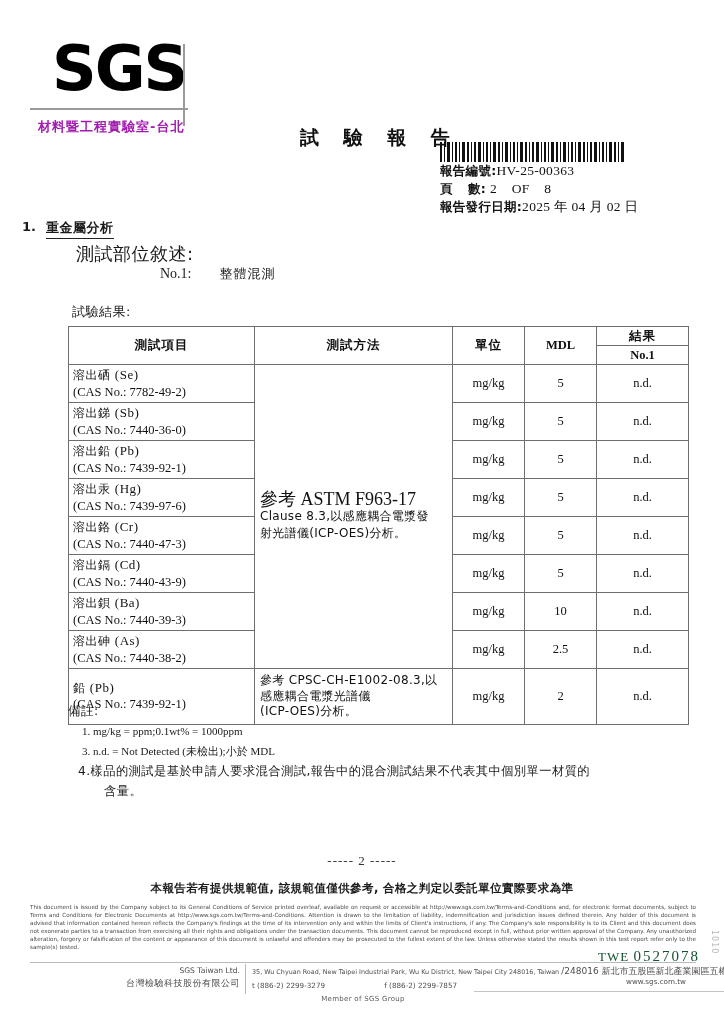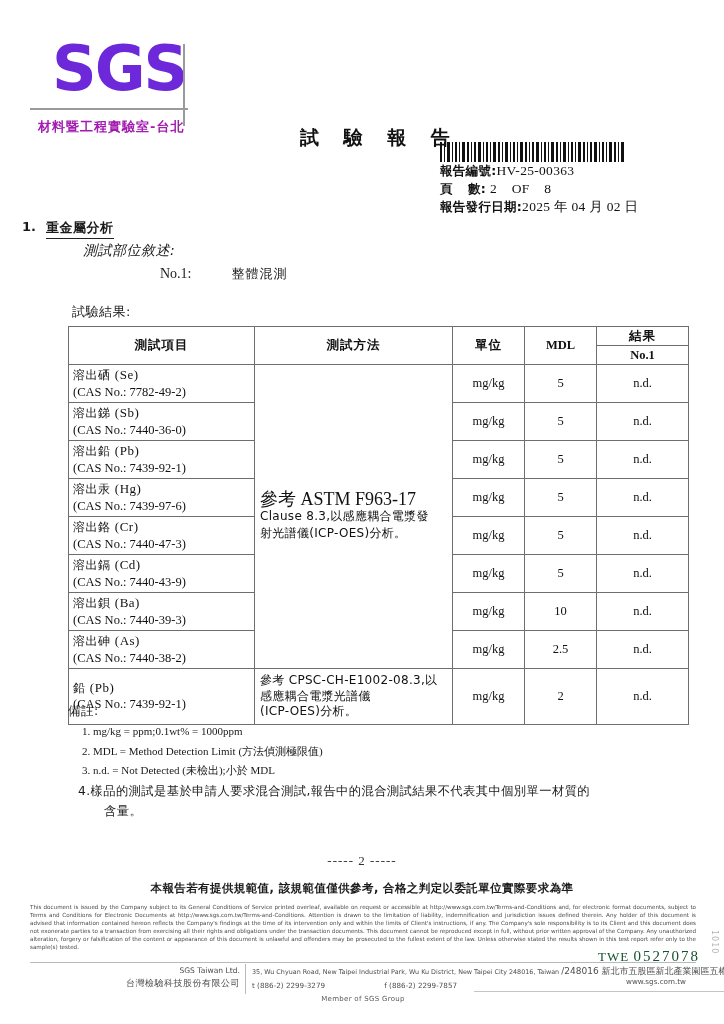"SGS" .logo-text { color: #6d28d9 -> #000000 }
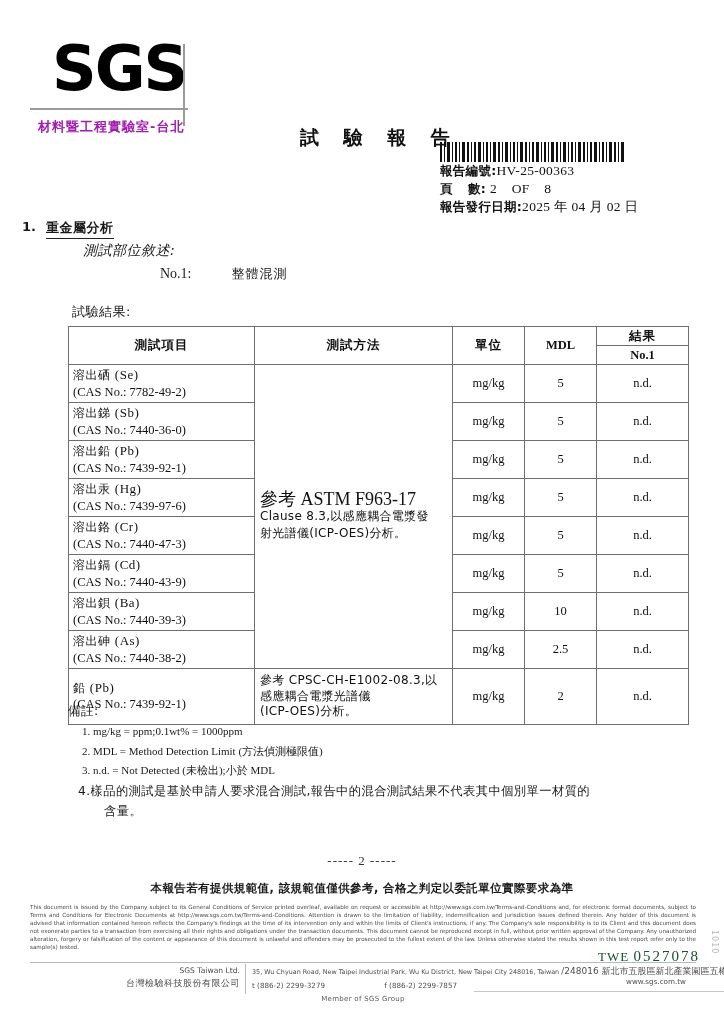"測試部位敘述:" .part-desc { font-size: 14px -> 18px; font-style: italic -> none; left: 83px -> 76px }
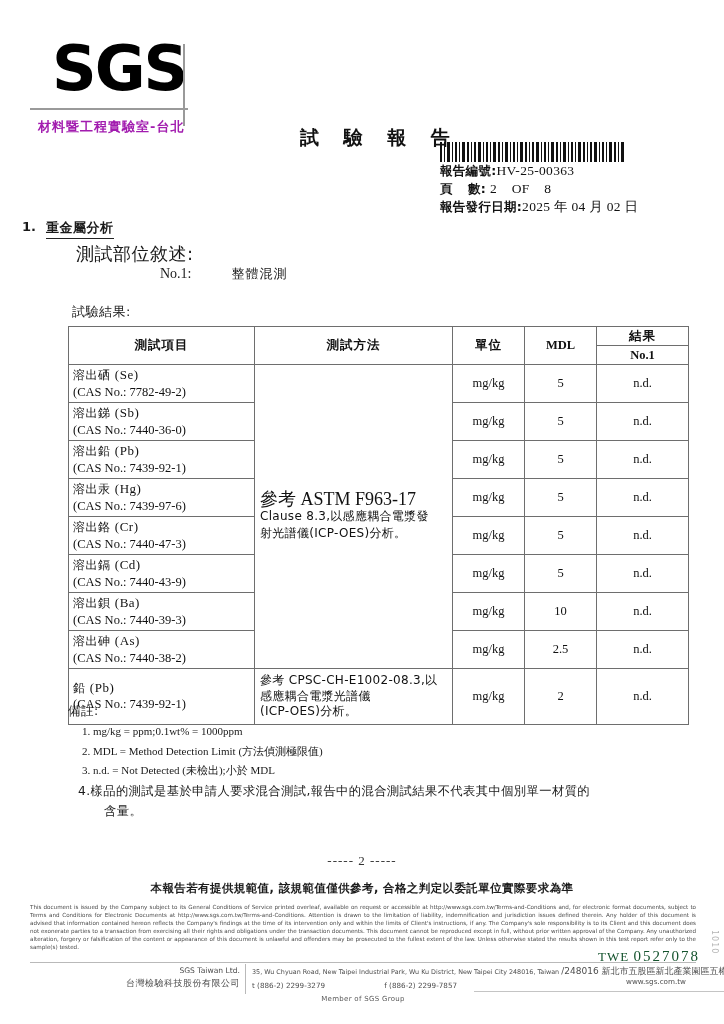"整體混測" .part-no .zh { margin-left: 40px -> 28px }
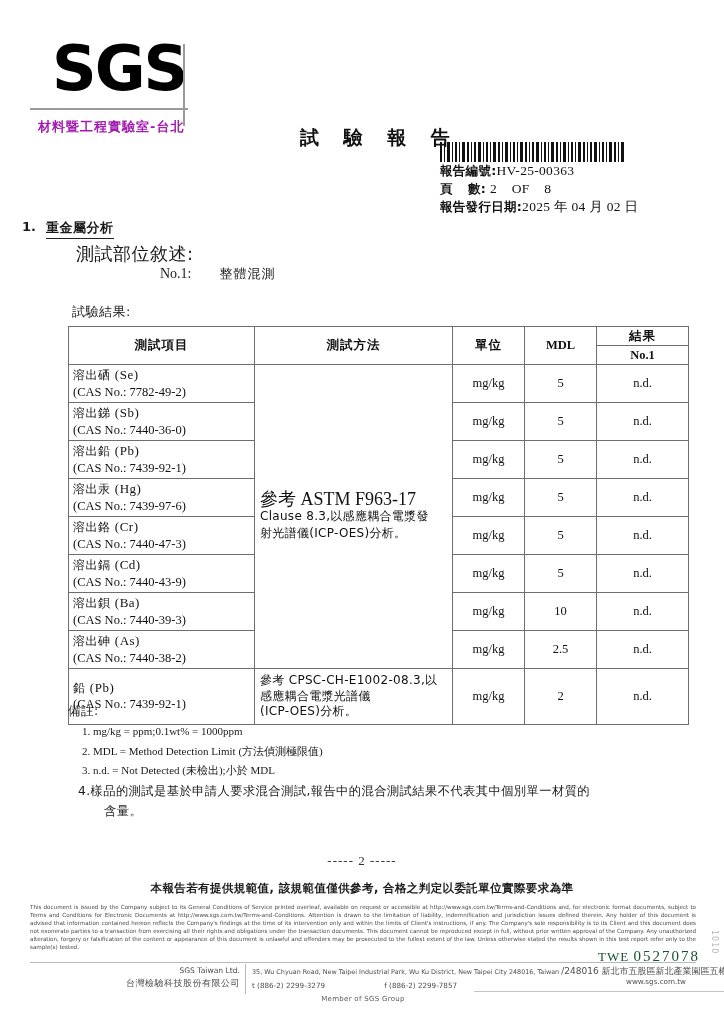"2. MDL = Method Detection" div.nt { html: <div>2. MDL = Method Detection Limit (方法偵測極限值)</div> -> none }
